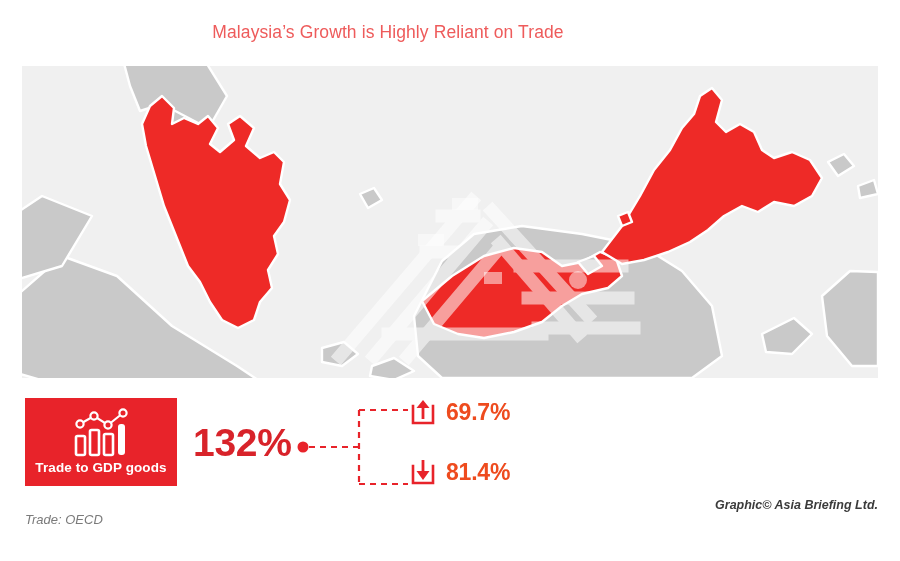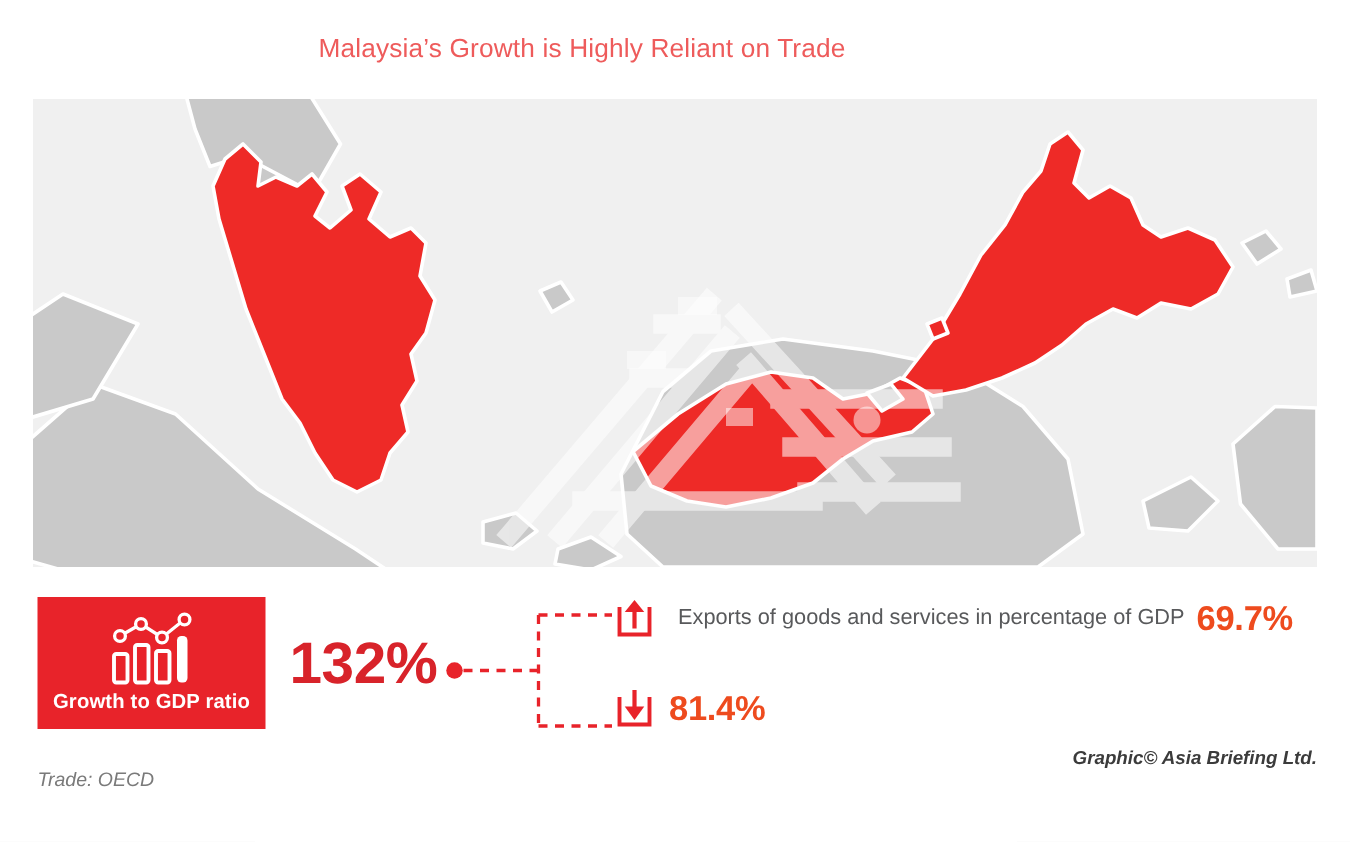"Exports of goods and services" span.row-label { html: <span>Exports of goods and services in percentage of GDP</span> -> none }
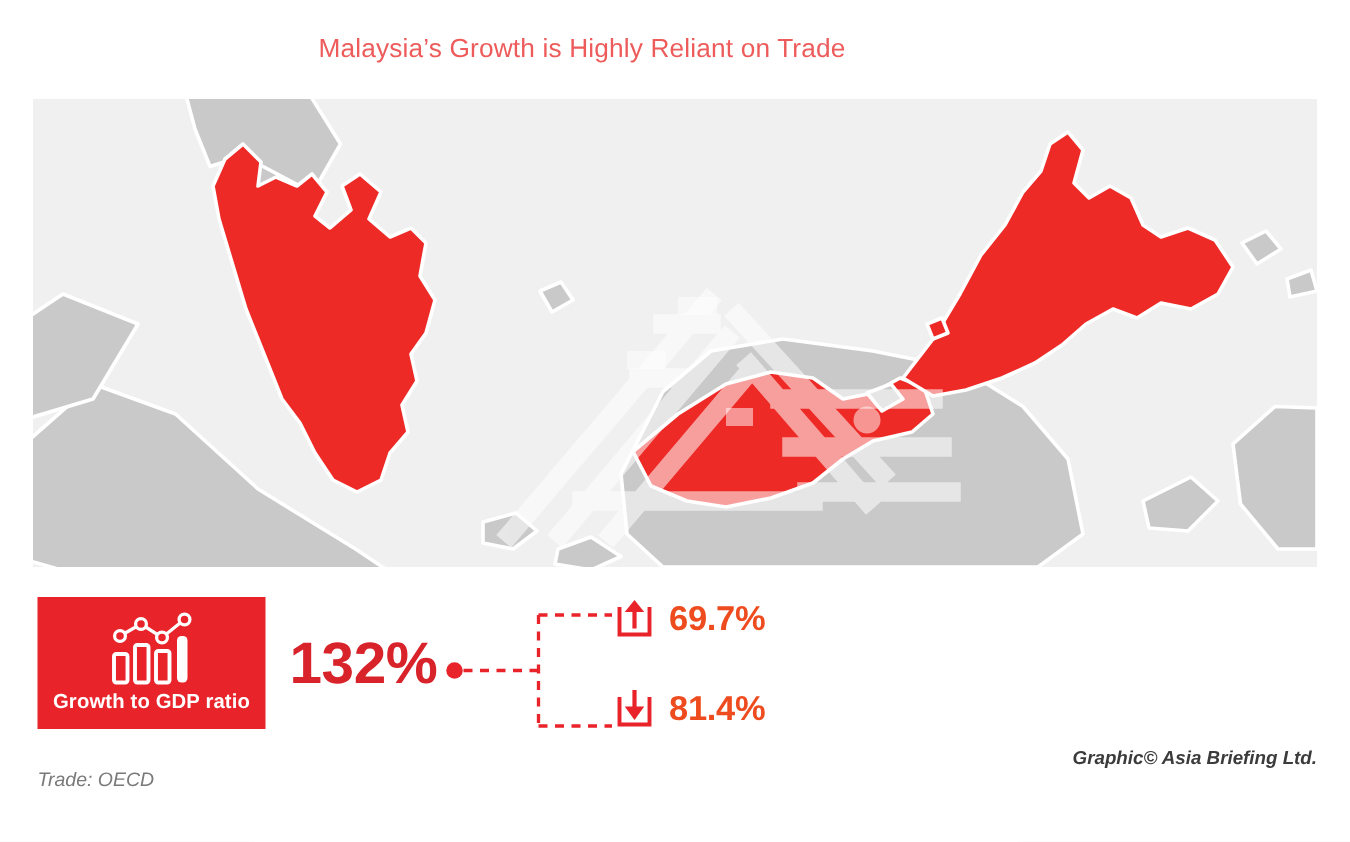"Growth to GDP ratio" div { text: Growth to GDP ratio -> Trade to GDP goods }
